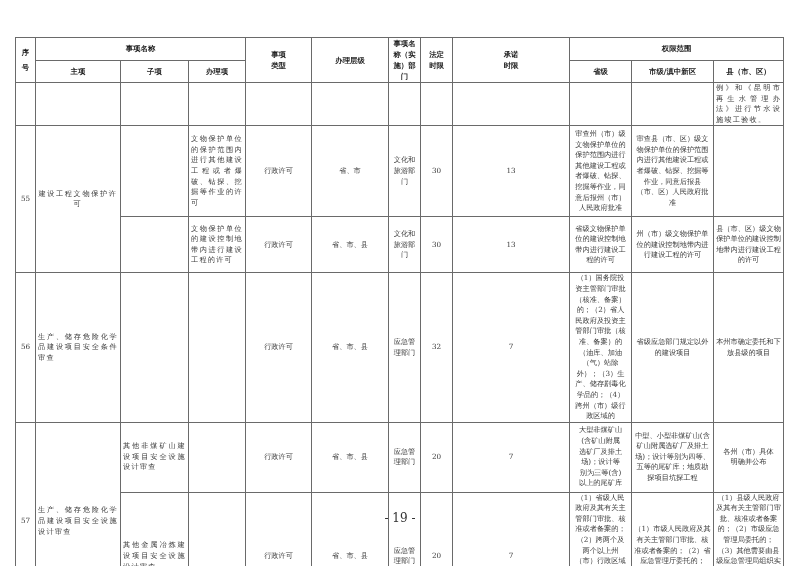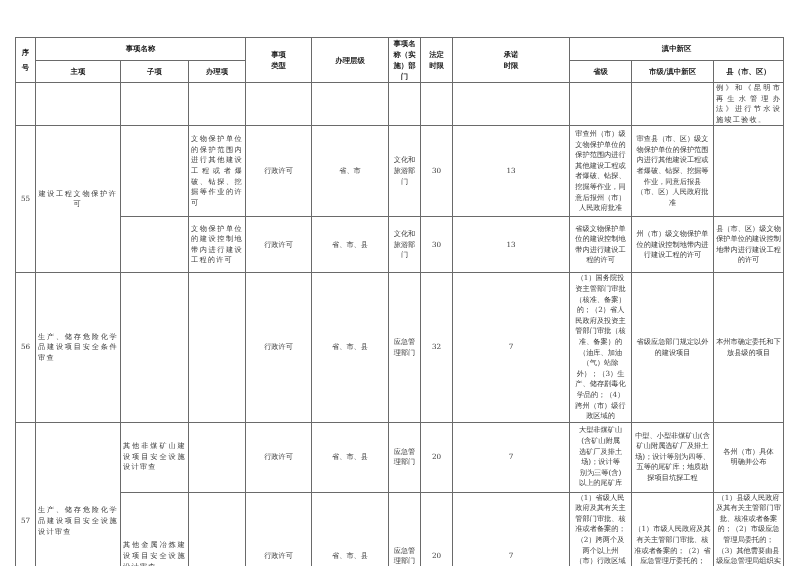"滇中新区" th { text: 滇中新区 -> 权限范围 }
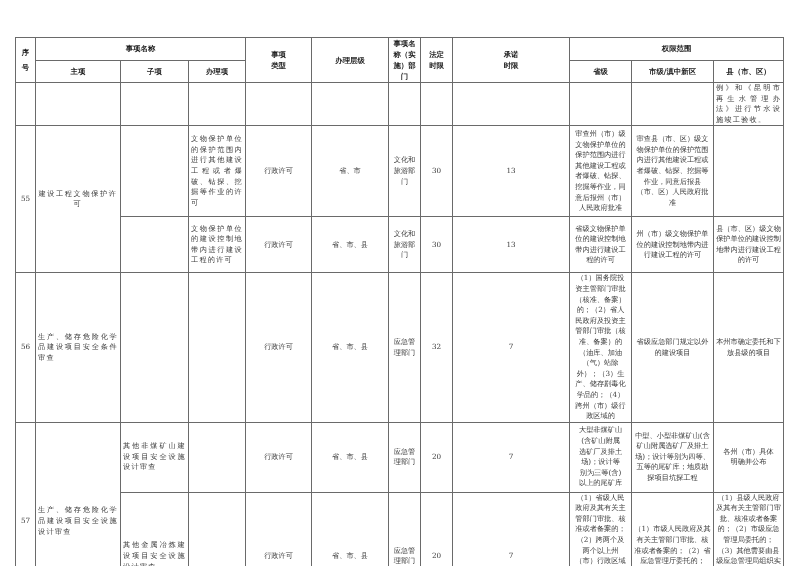"- 19 -" div.pagenum { html: none -> <div>- 19 -</div> }
